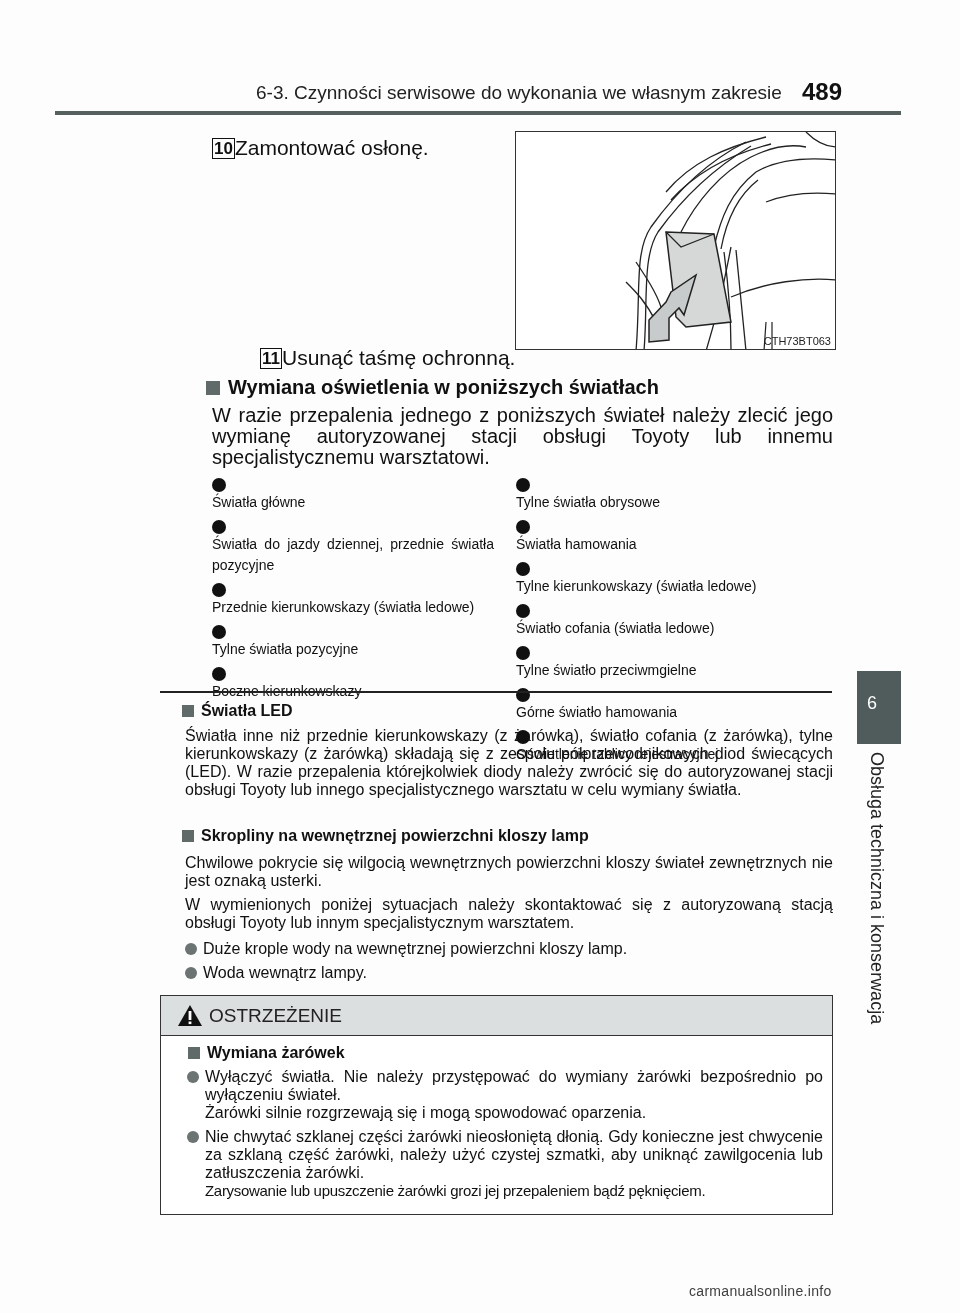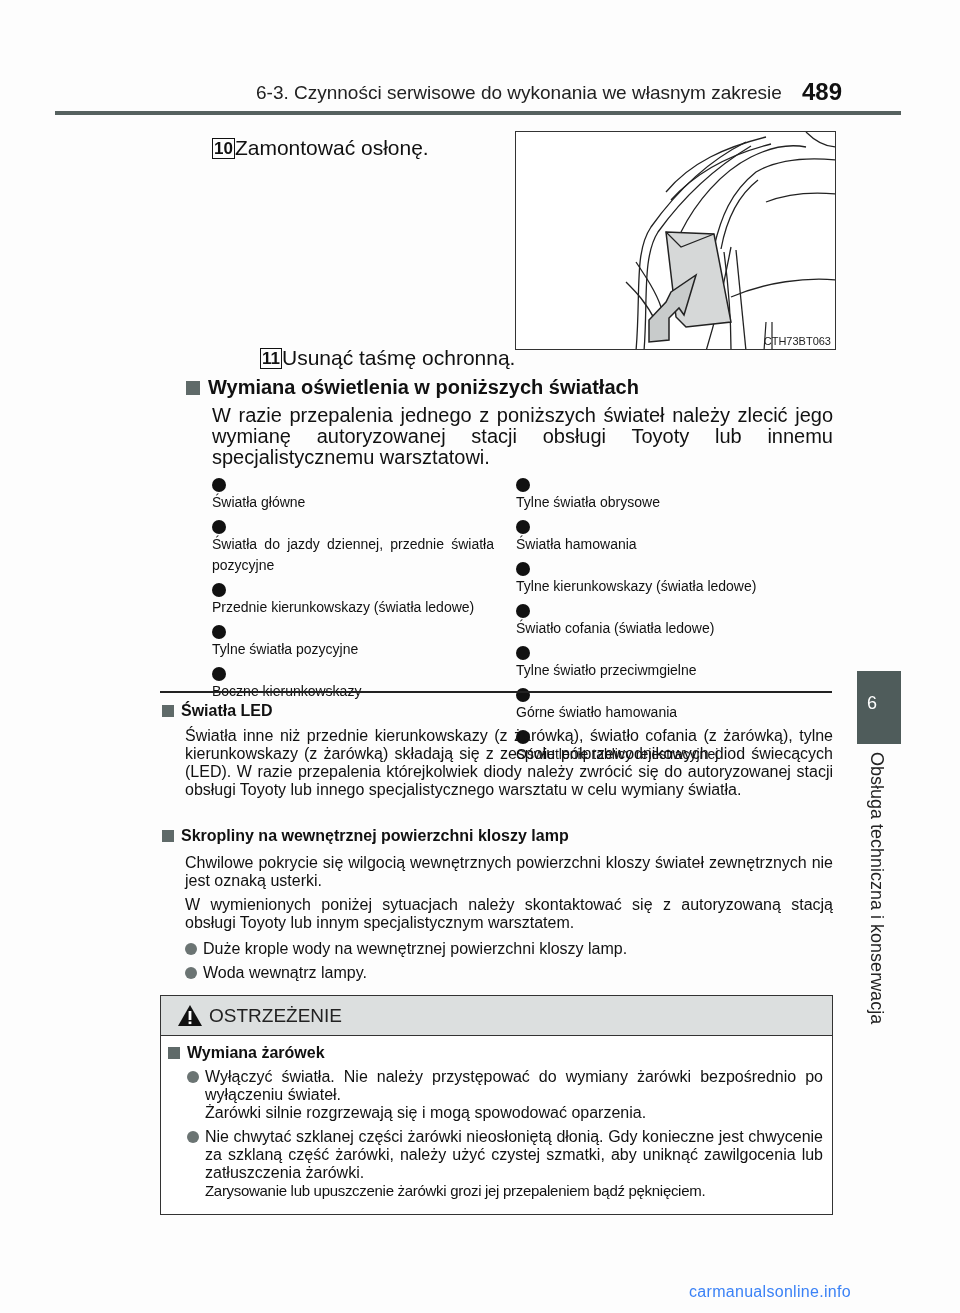"Wymiana oświetlenia w poniższych" .sec-head { margin-left: none -> 20px }
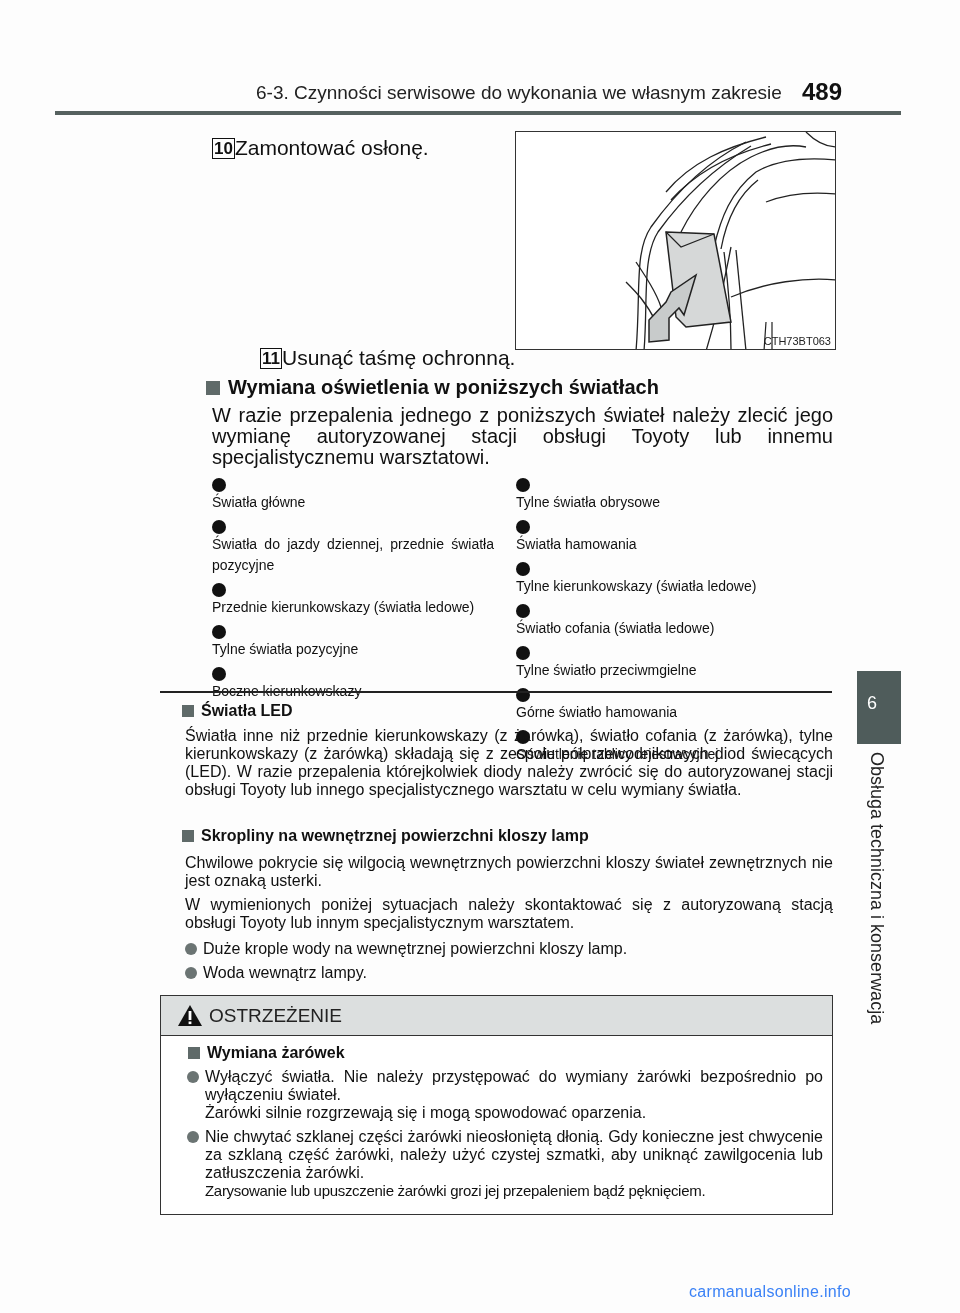"carmanualsonline.info" .watermark { color: #3b82f6 -> #404040; font-size: 16px -> 14px }
